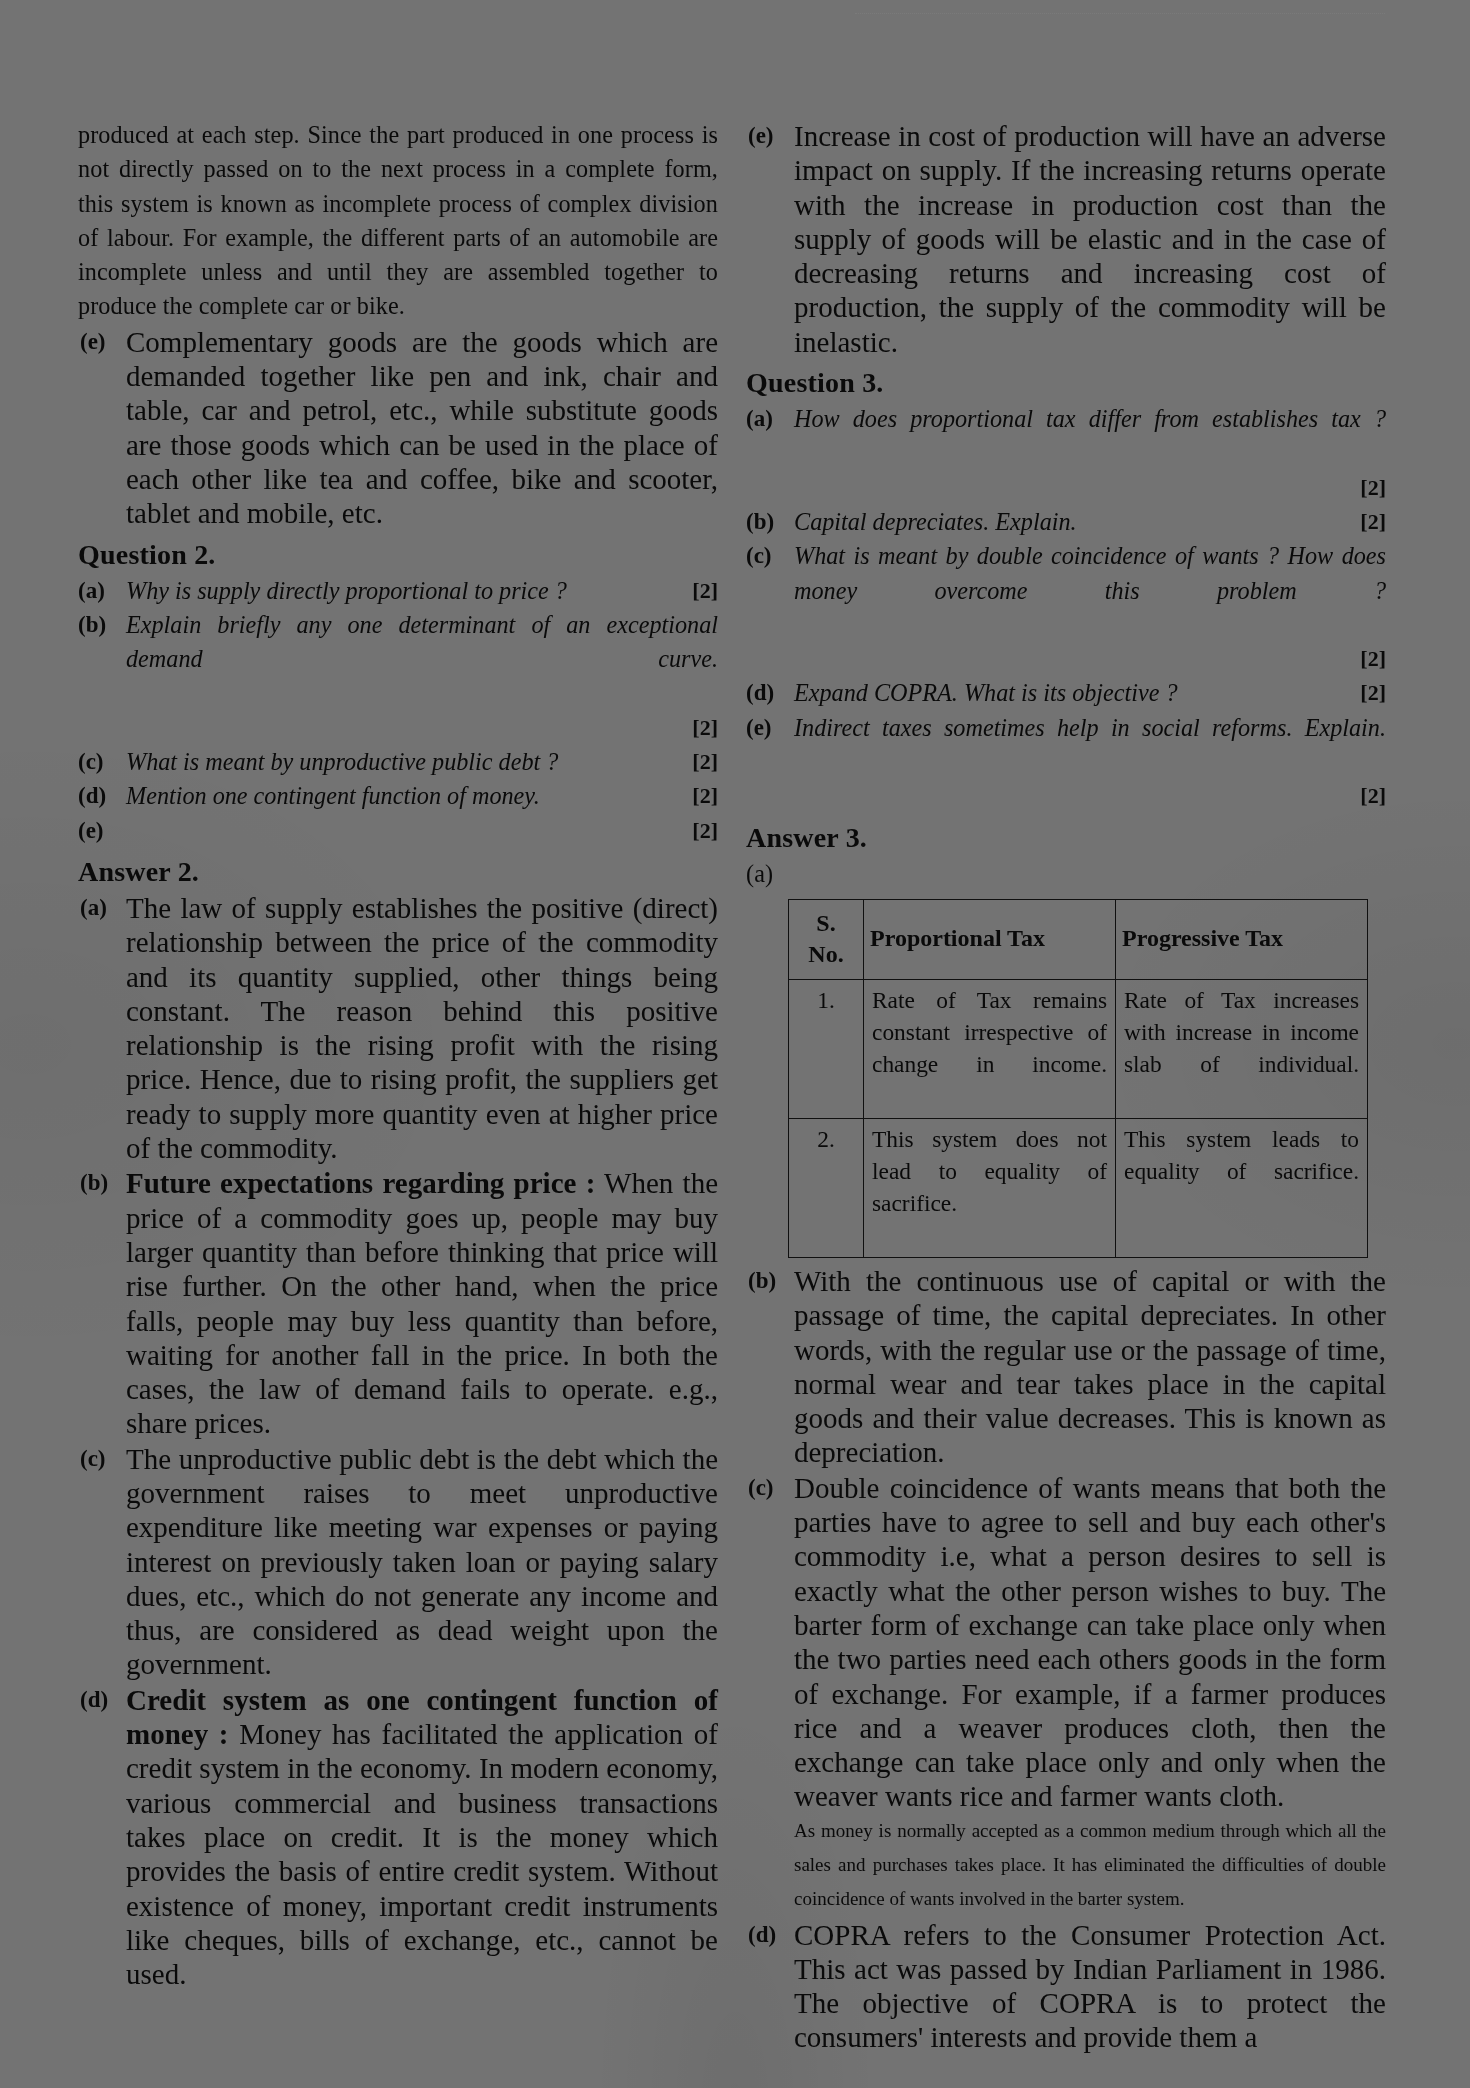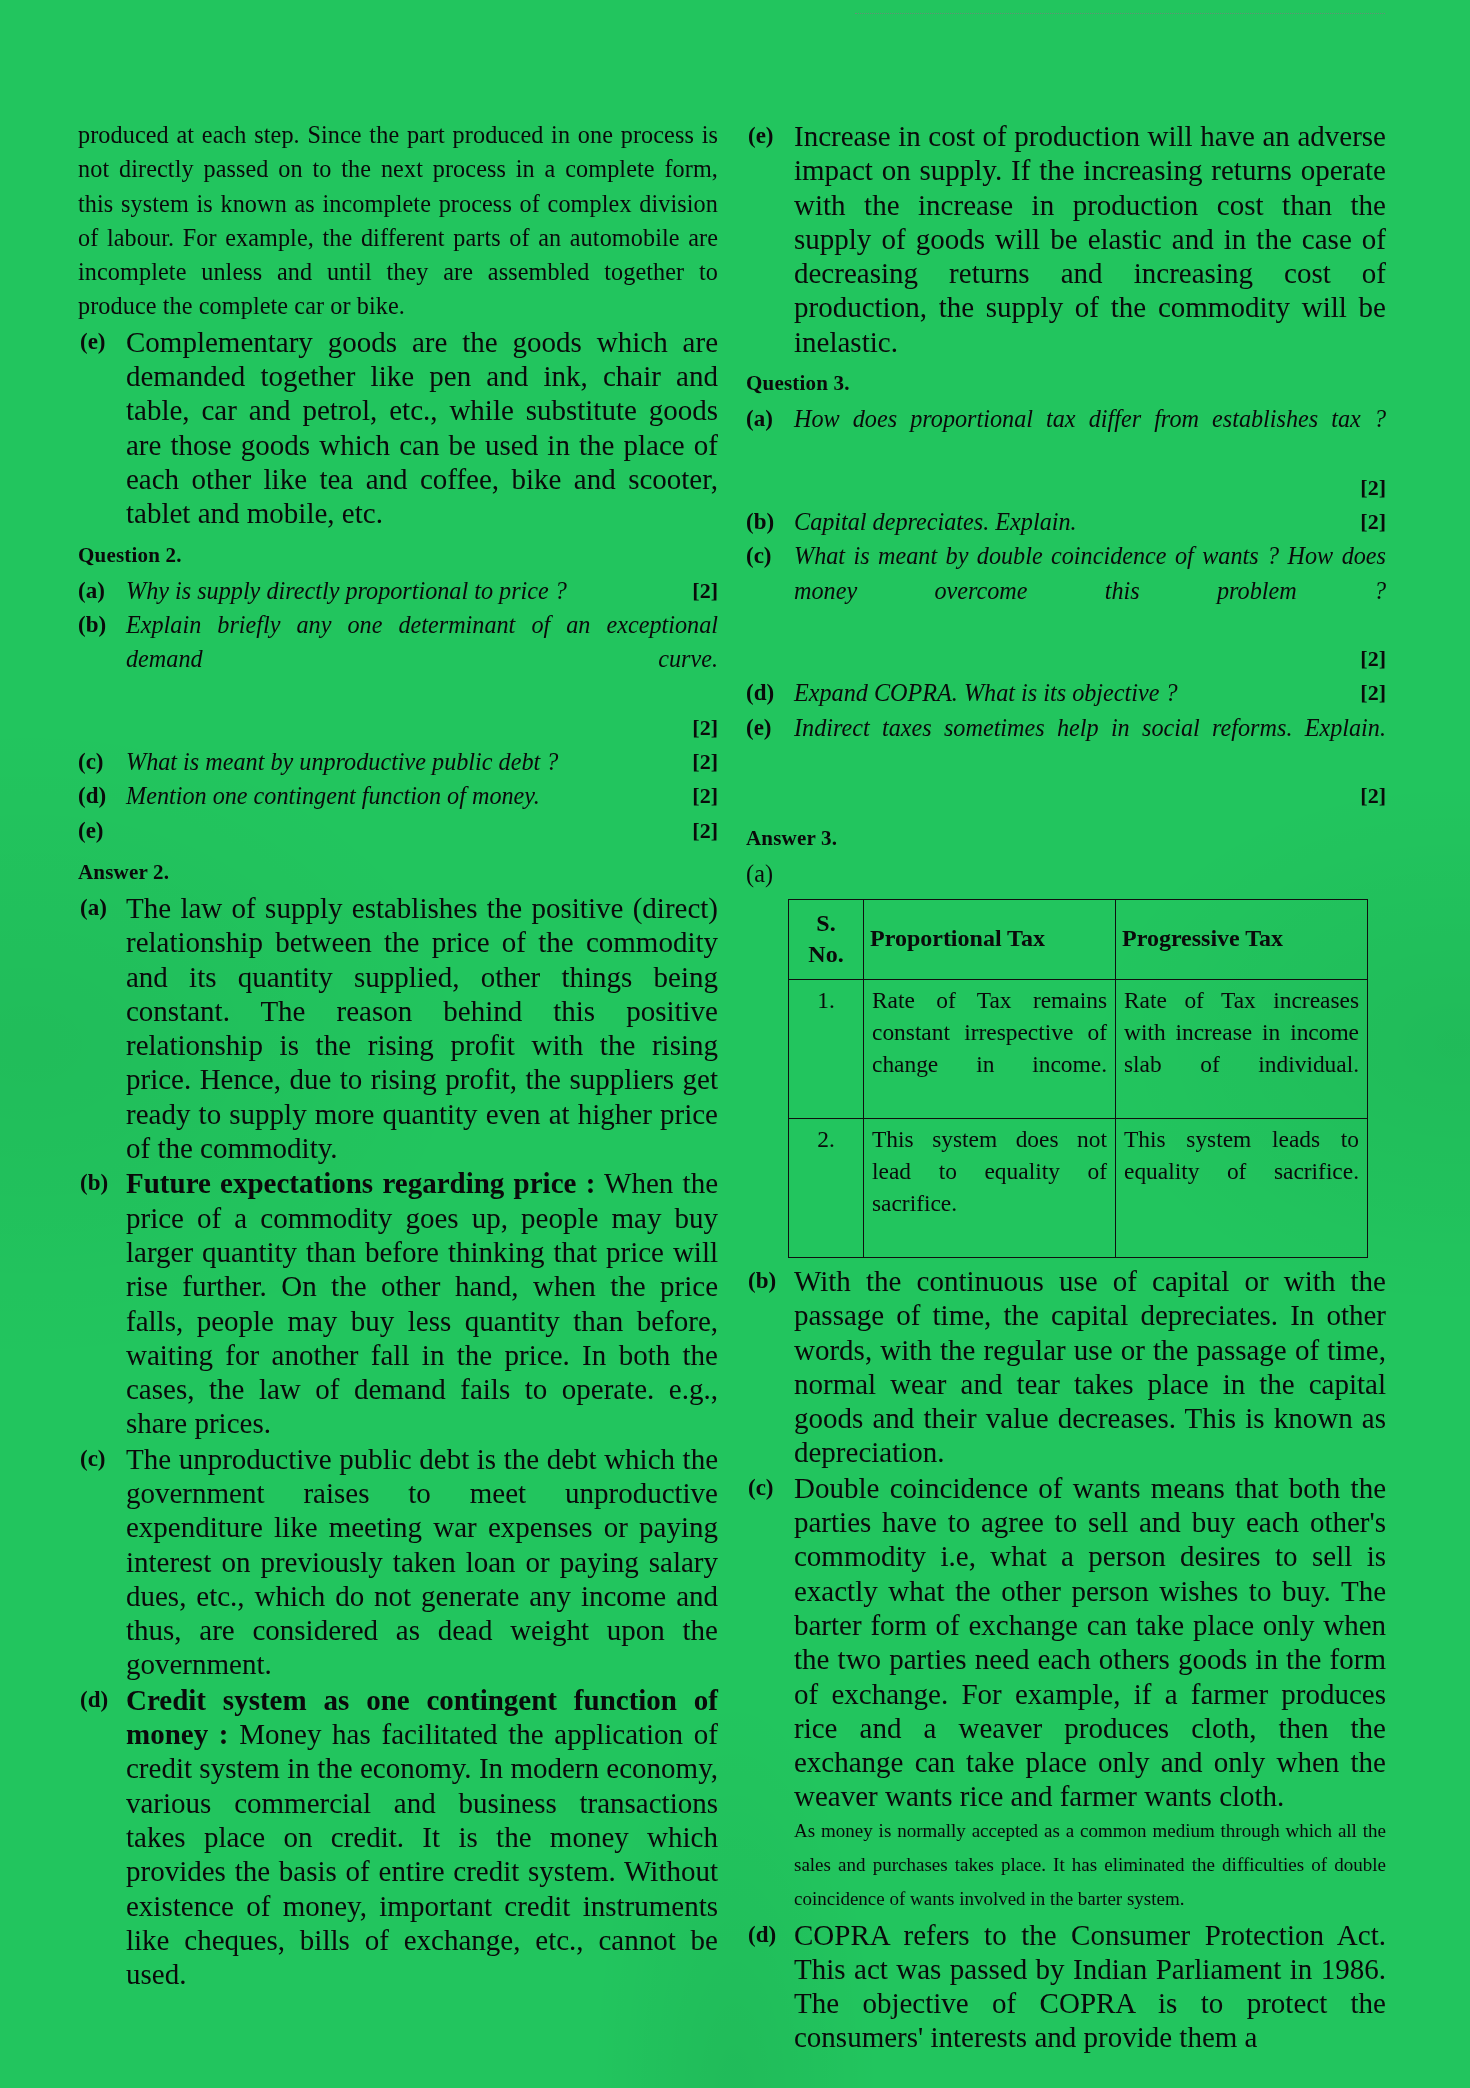"produced at each step. Since" .page { background: #22c55e -> #737373 }
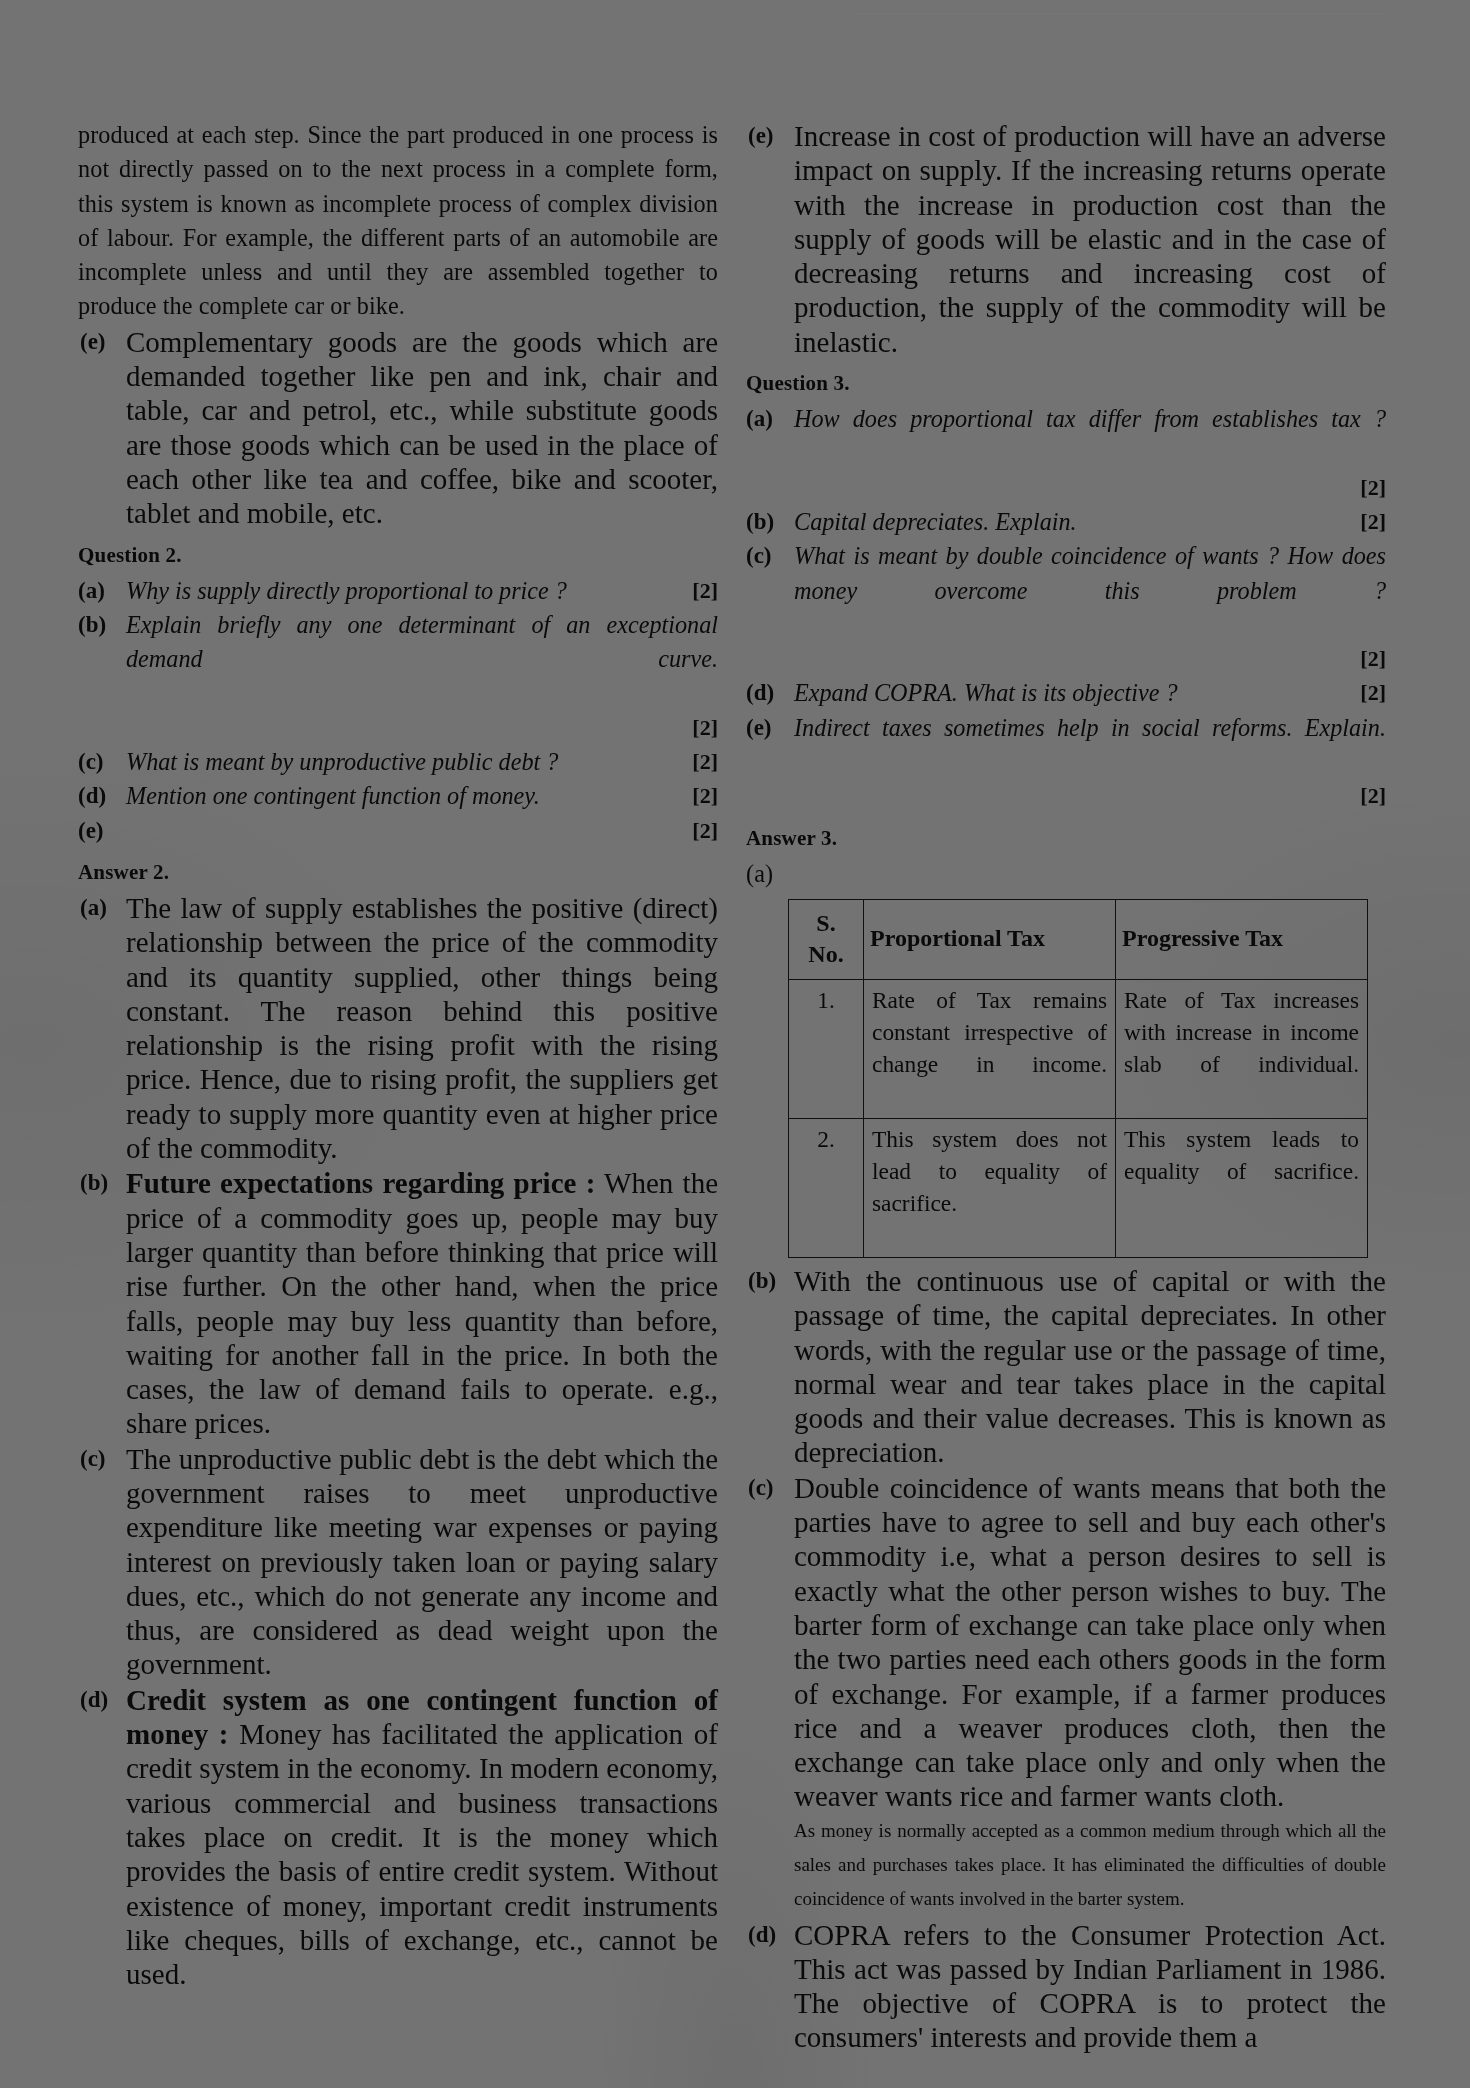"Question 3." .qhead { font-size: 21px -> 28px }
